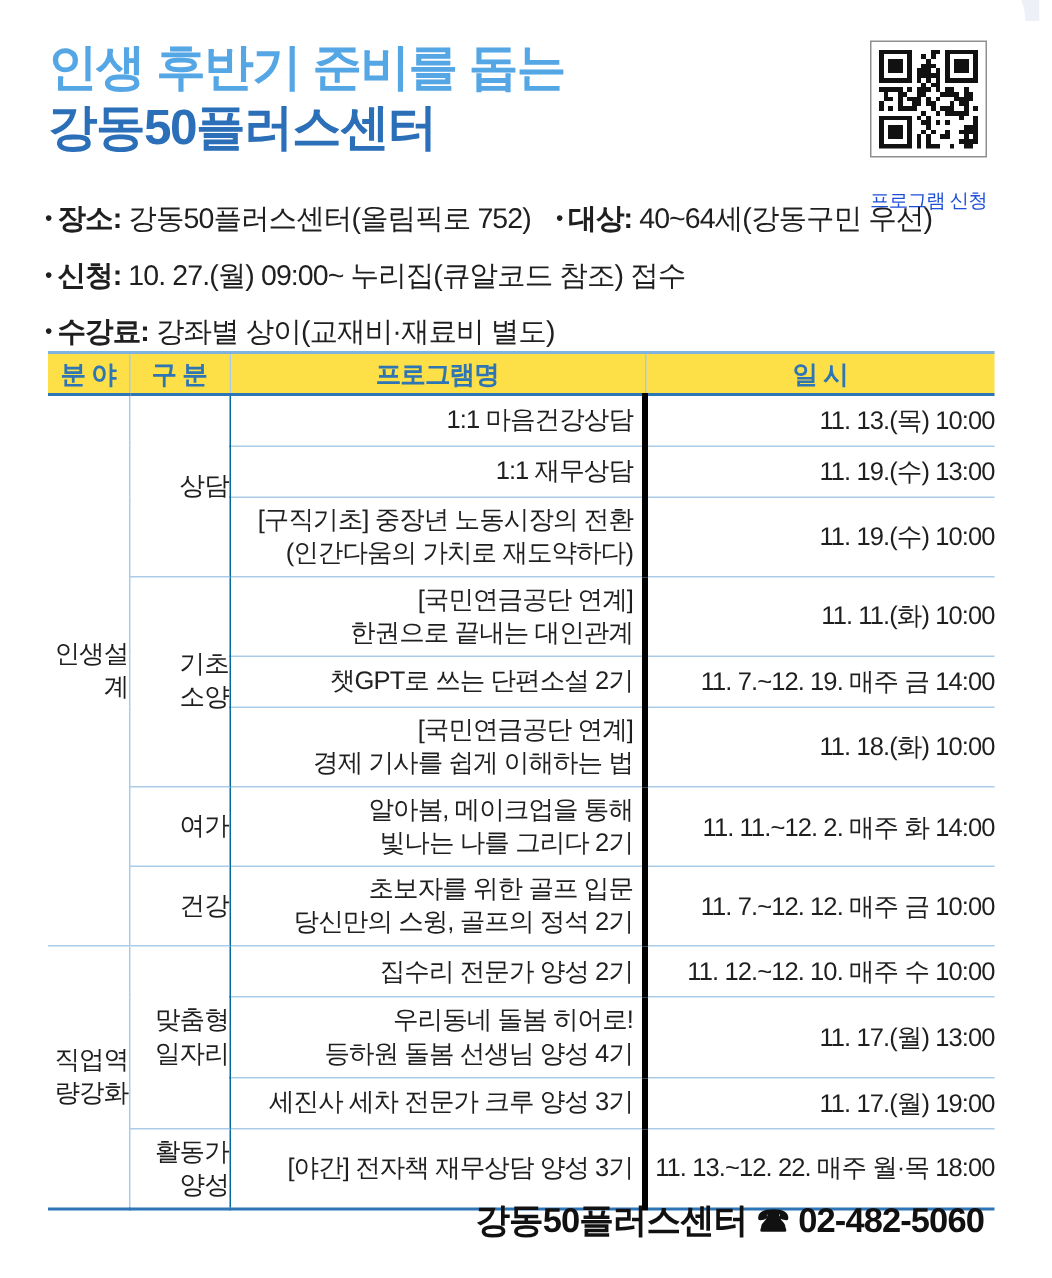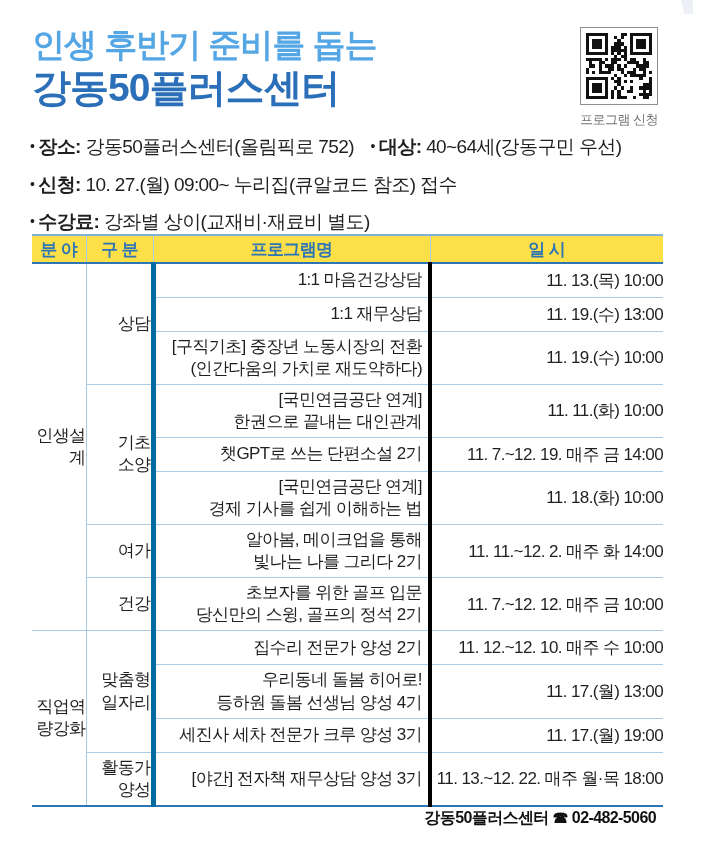"강동50플러스센터" .title-dark { font-size: 39px -> 33px }
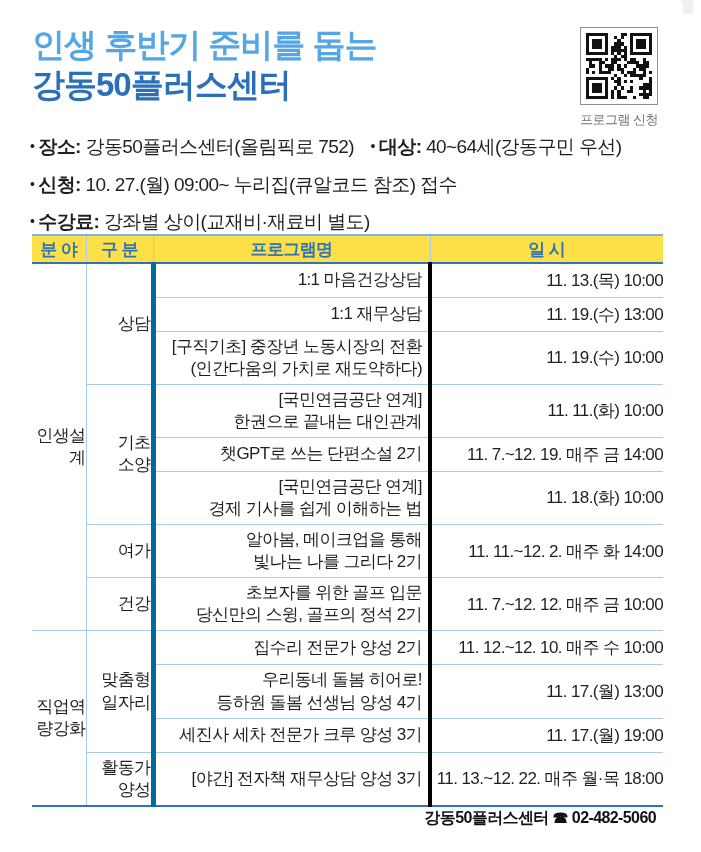"프로그램 신청" .qr-caption { color: #737373 -> #1d4ed8; margin-top: 6px -> 20px }
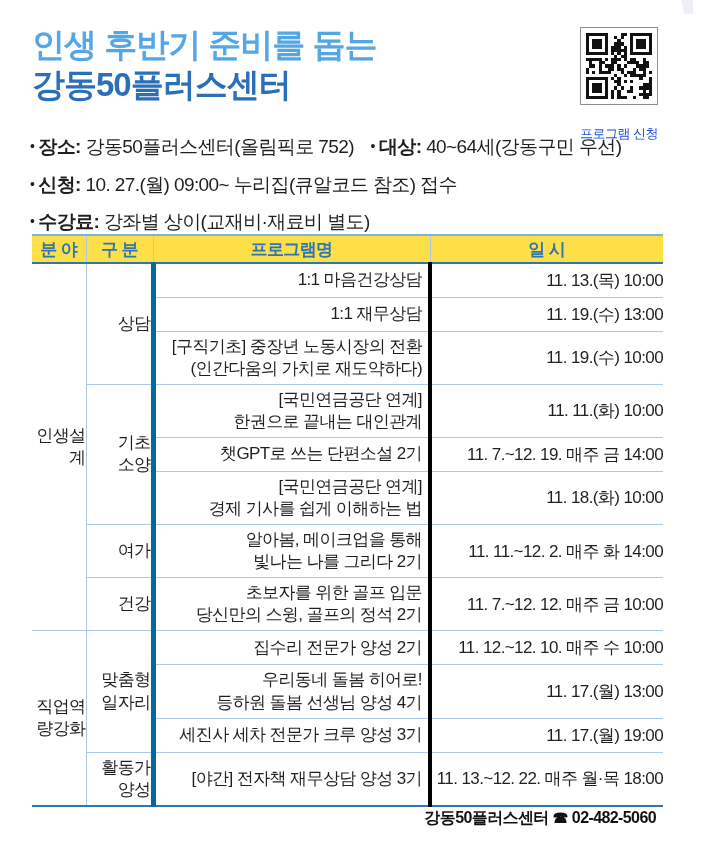"상담" td.grp { border-right: 5px solid #0369a1 -> 1px solid #0369a1 }
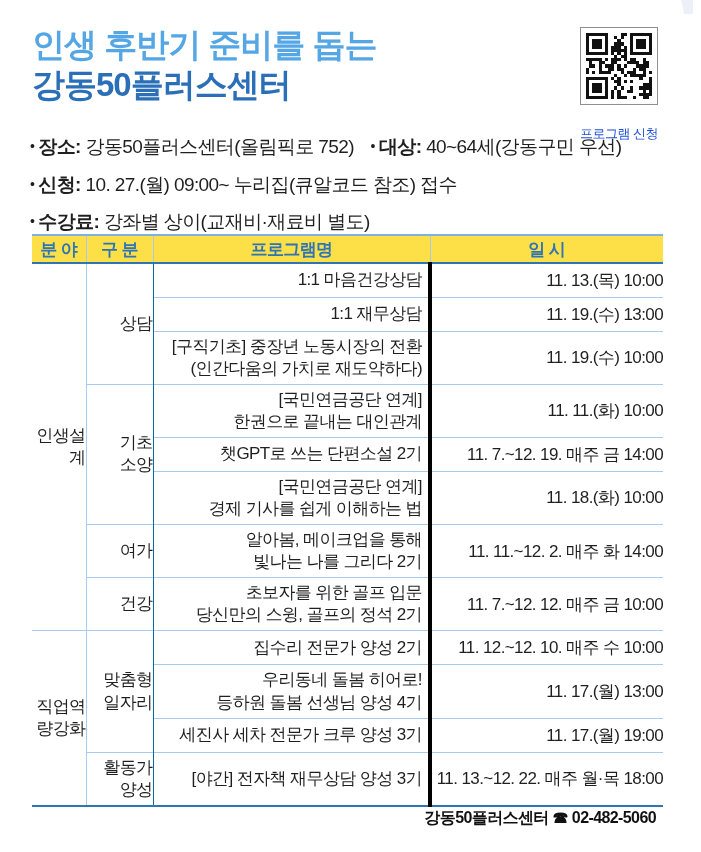"강동50플러스센터 ☎ 02-482-5060" .footer { font-size: 16px -> 23px }
